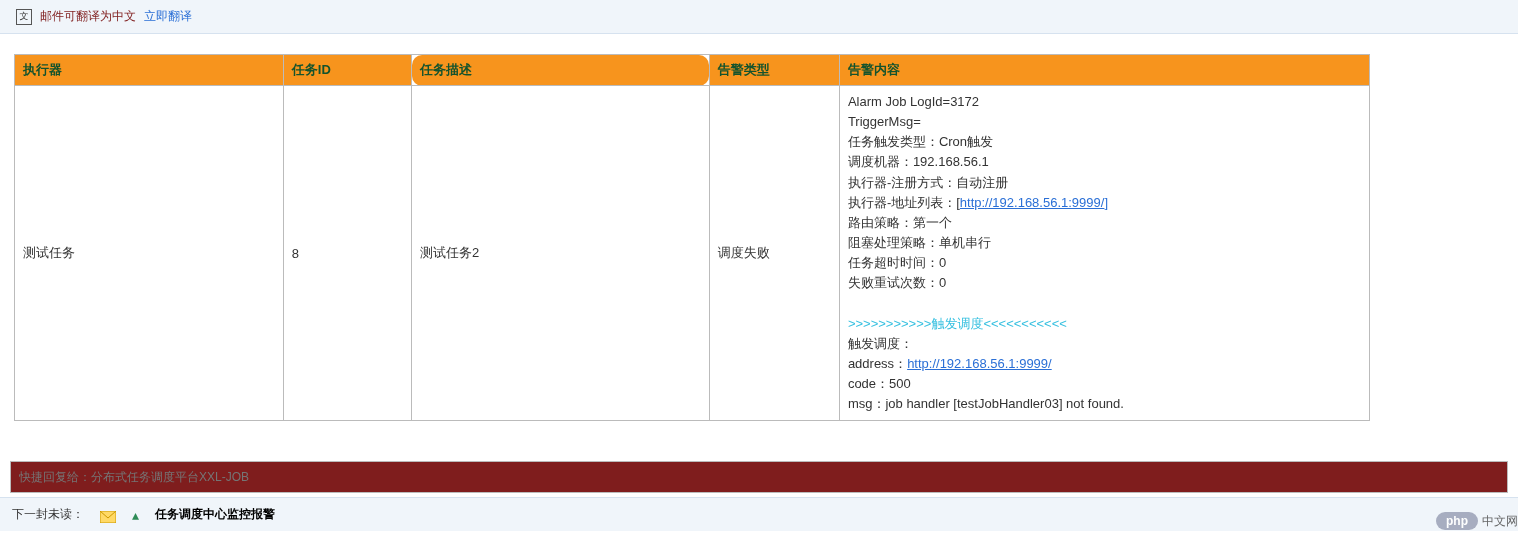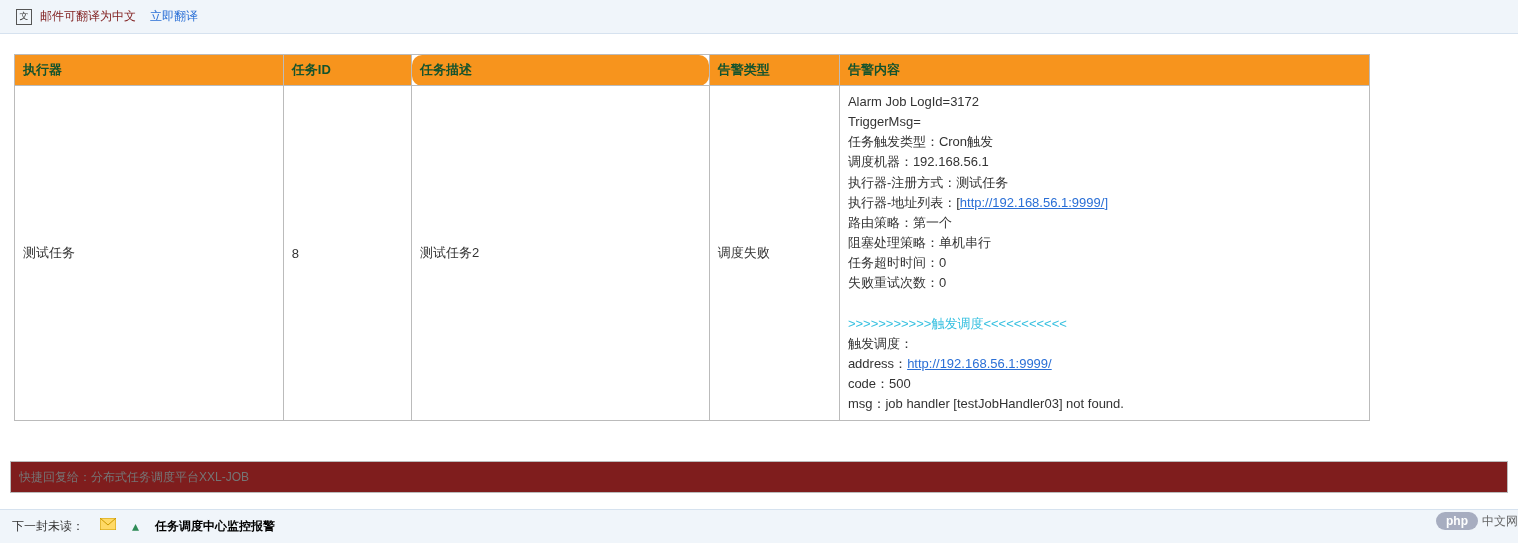"立即翻译" .translate-link { margin-left: 6px -> none }
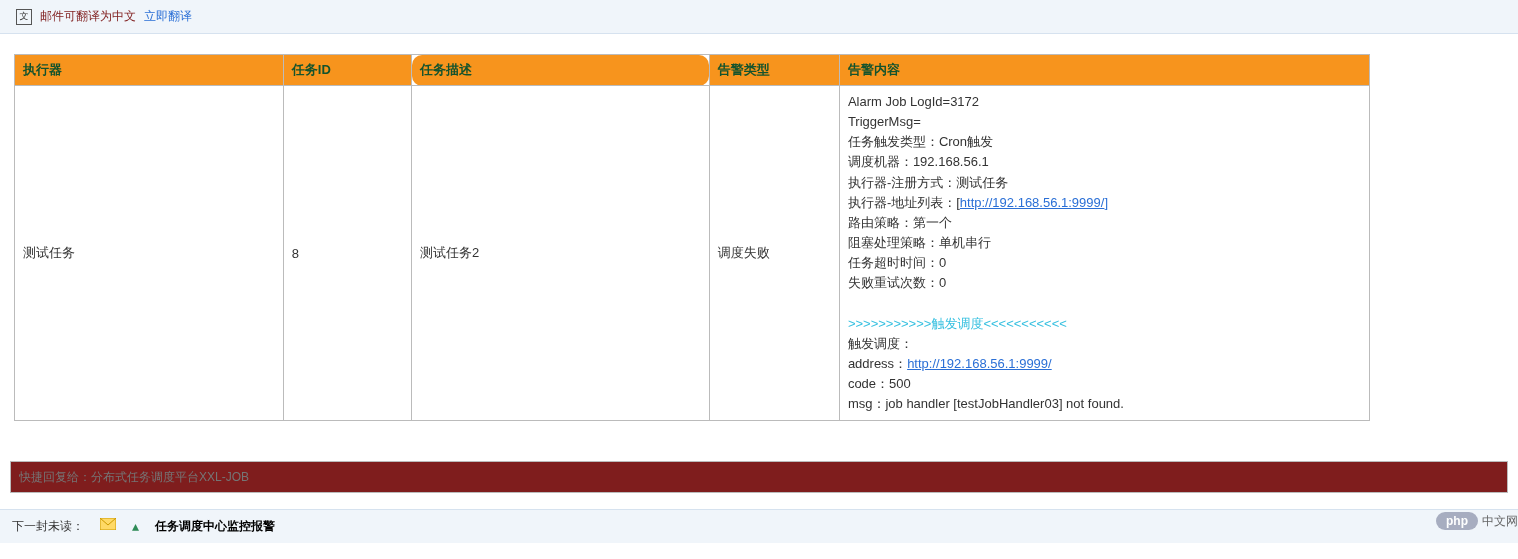"执行器-注册方式：测试任务" div { text: 测试任务 -> 自动注册 }
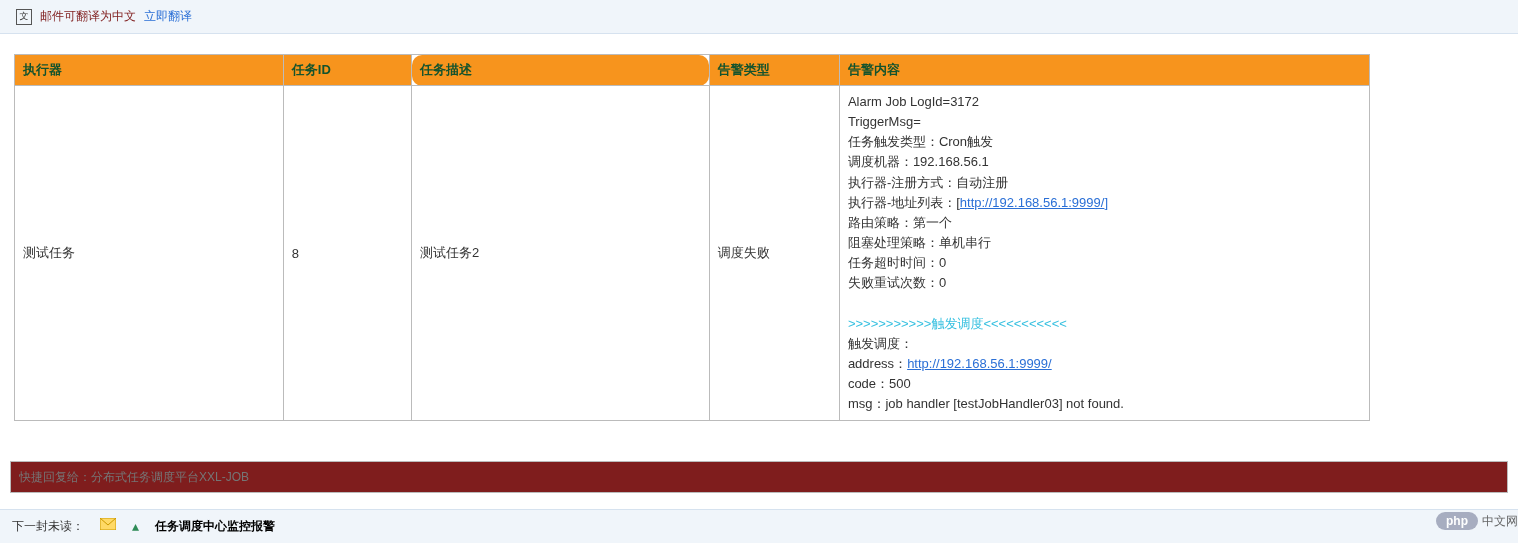"下一封未读：" .next-bar { align-items: flex-start -> flex-end; margin-top: 16px -> 4px }
